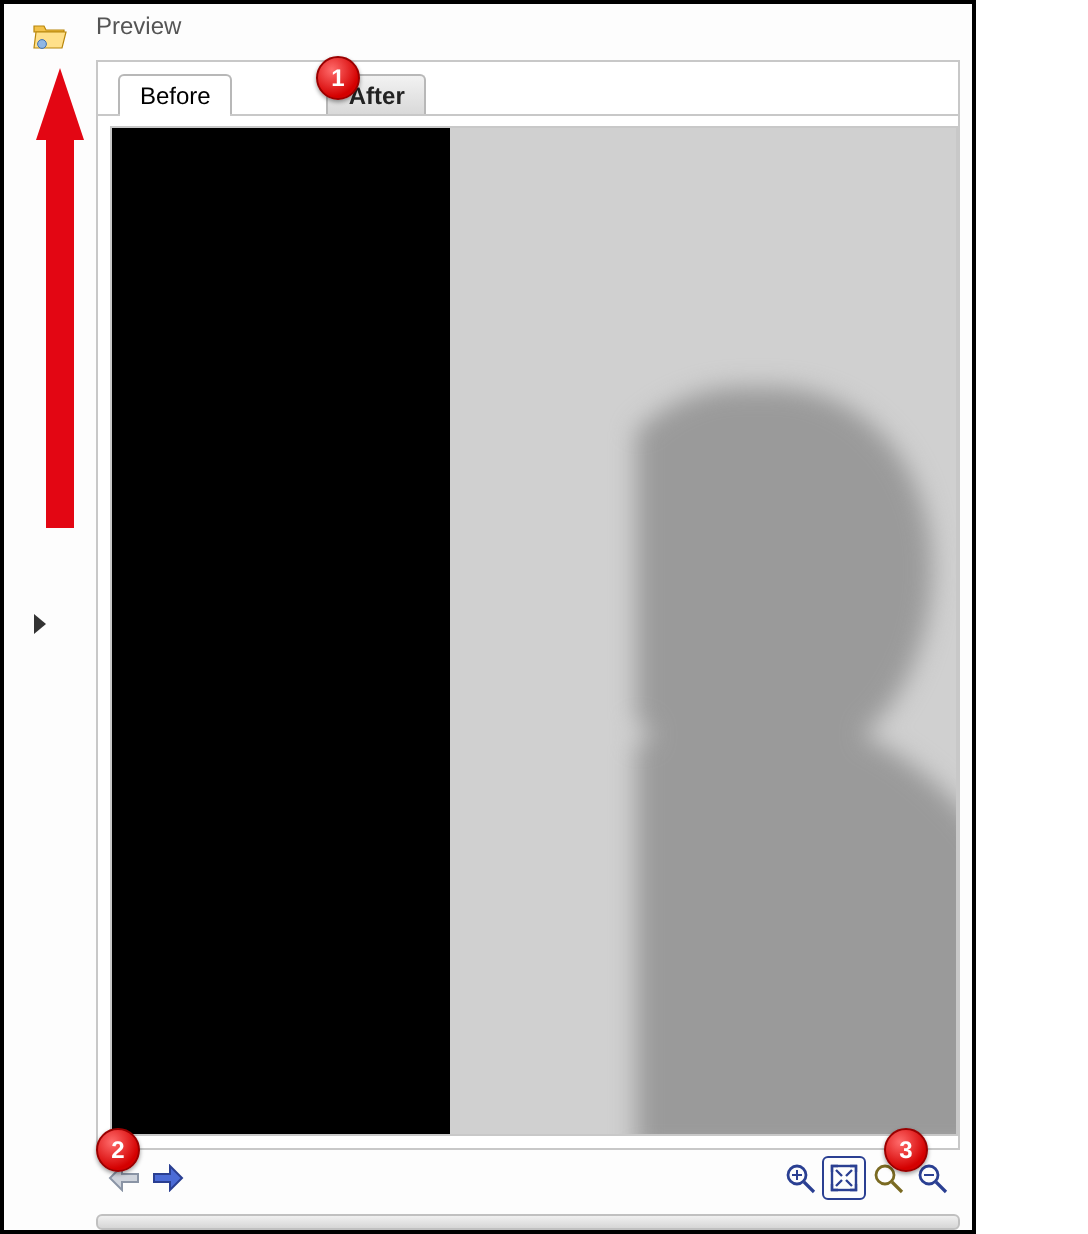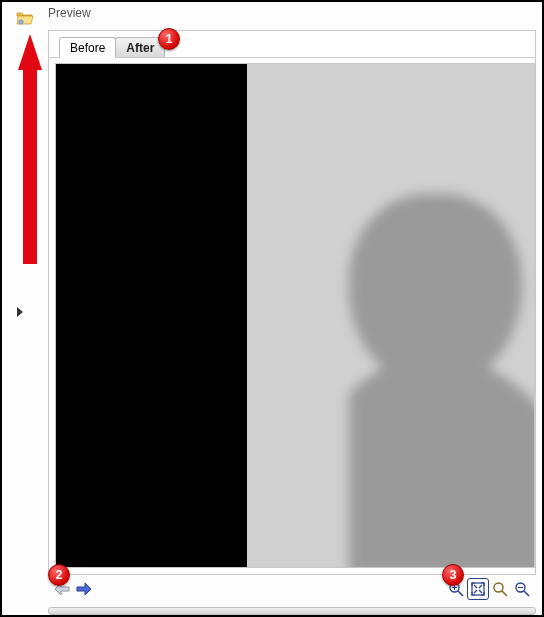"Preview" .frame { width: 544px -> 488px }
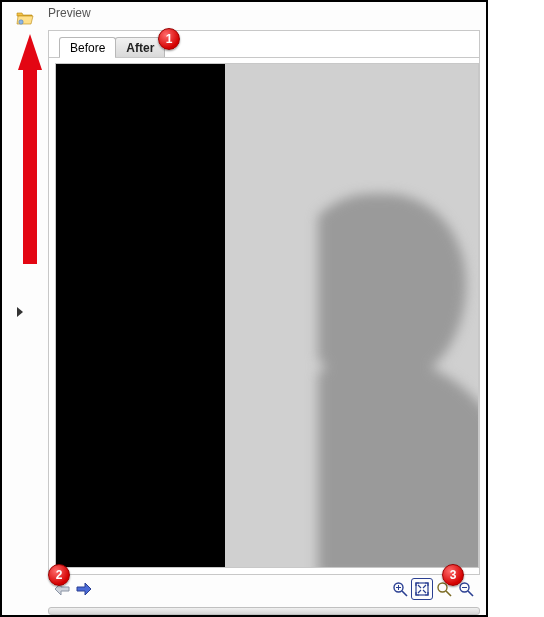"Before" .tabs { gap: none -> 48px }
